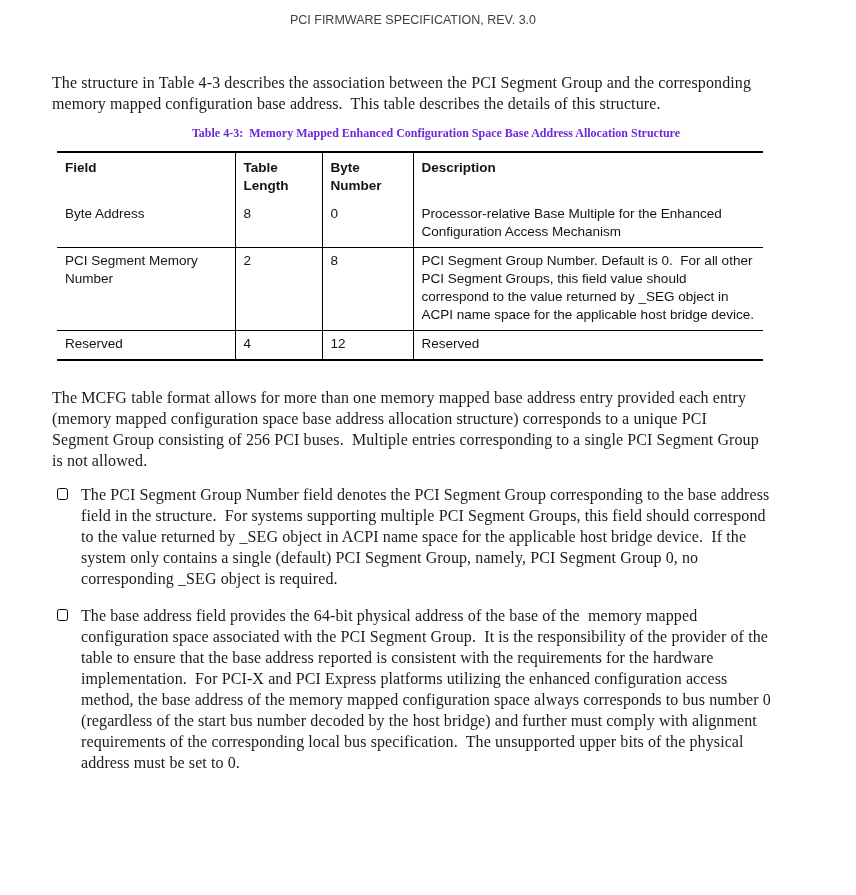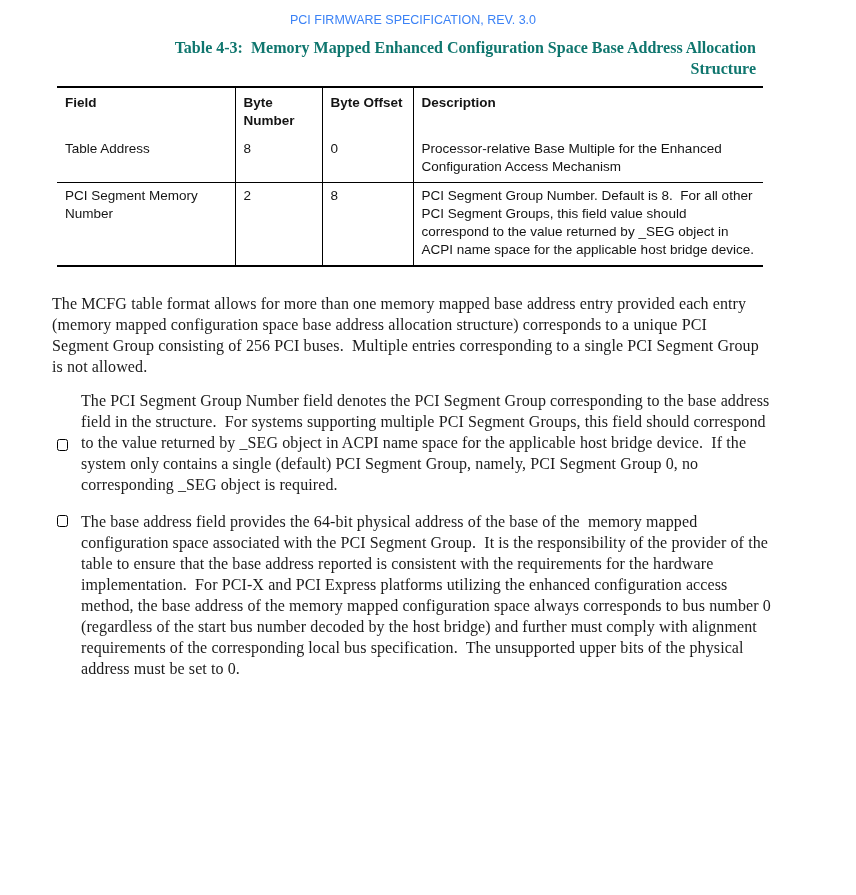"PCI FIRMWARE SPECIFICATION, REV. 3.0" .running-header { color: #3b82f6 -> #404040 }
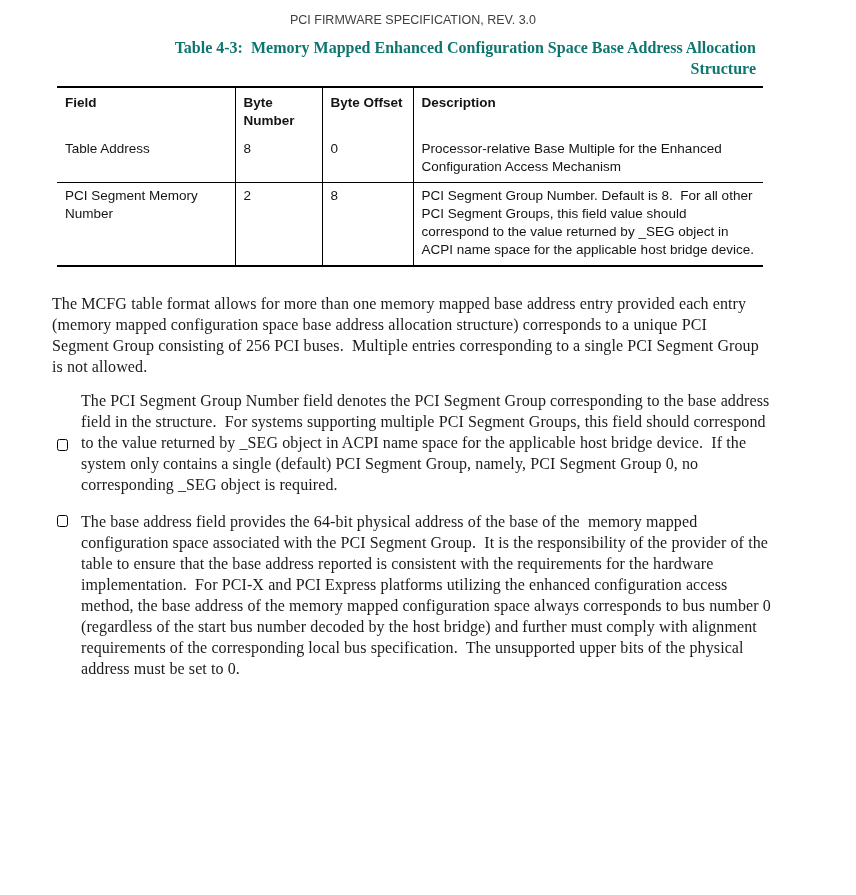"The structure in Table 4-3" p.body-text { html: none -> <p>The structure in Table 4-3 describes the association between the PCI Segment Group and the corresponding memory mapped configuration base address. This table describes the details of this structure.</p> }
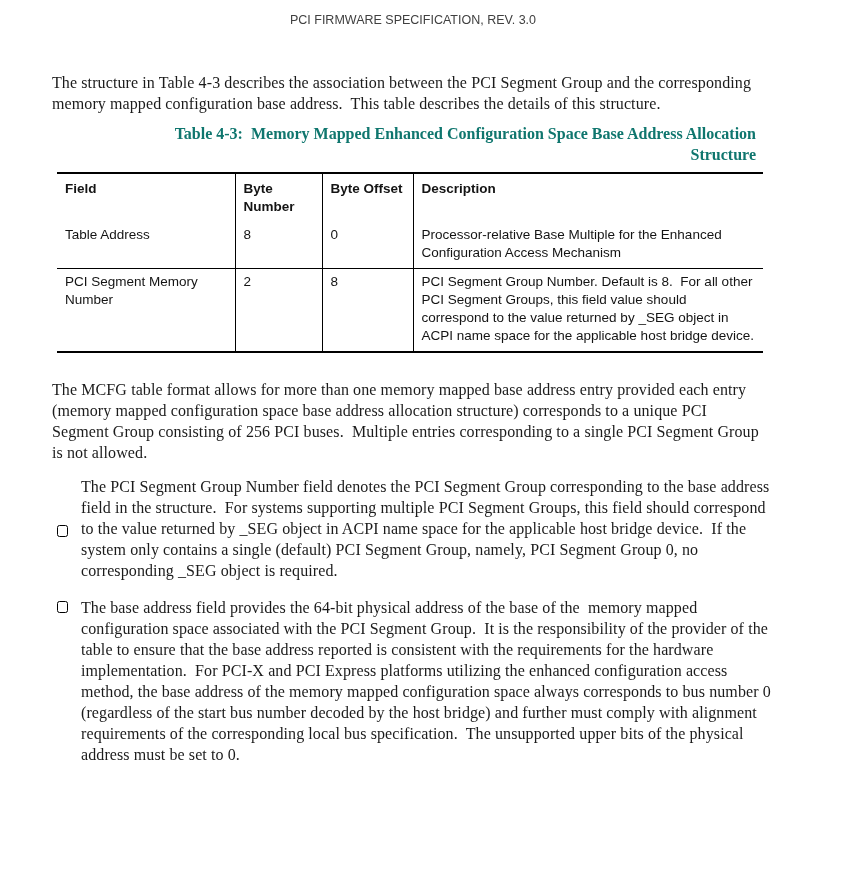"Table 4-3: Memory Mapped Enhanced" .table-caption { color: #0f766e -> #6d28d9; font-size: 16px -> 12px; text-align: right -> center }
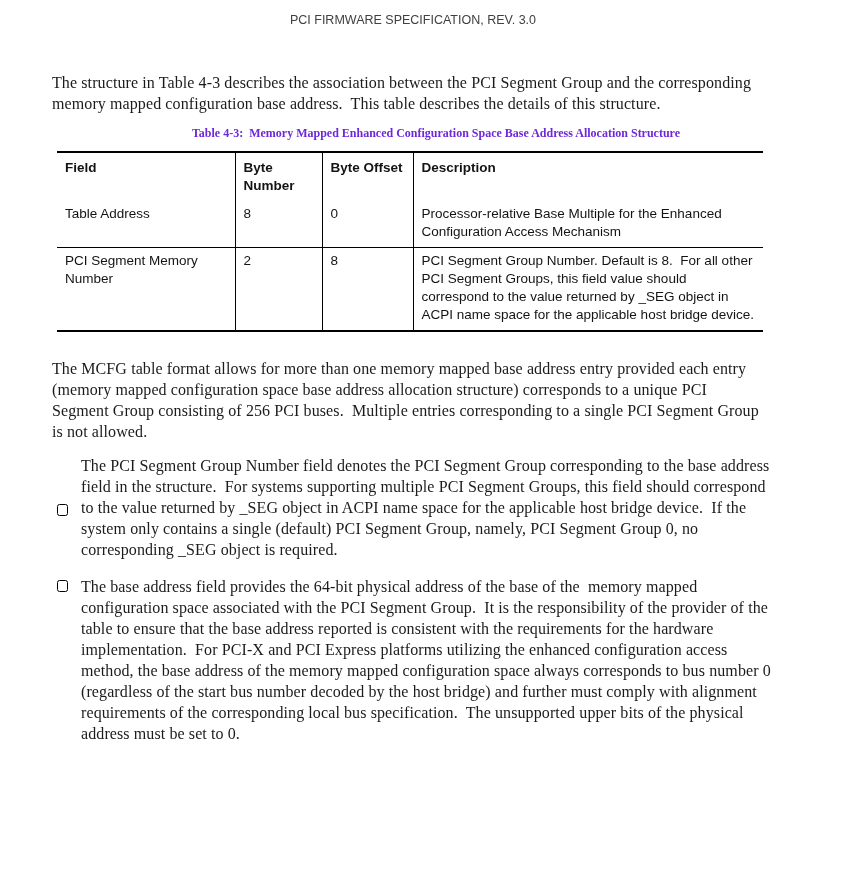"Byte Number" th { text: Byte Number -> Table Length }
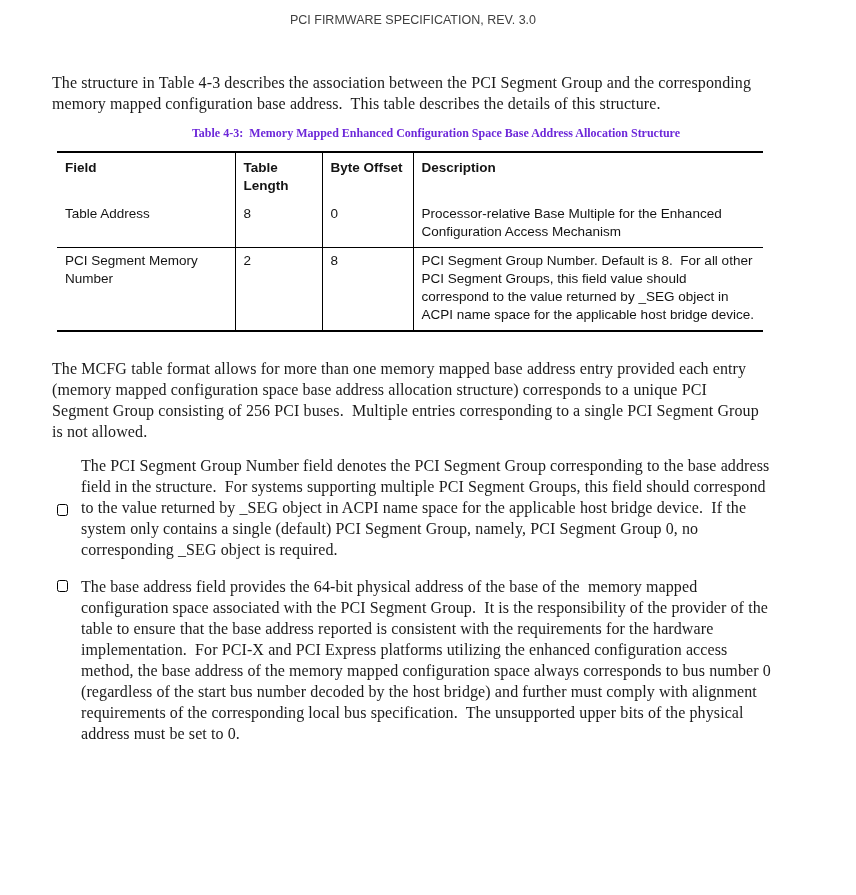"Byte Offset" th { text: Offset -> Number }
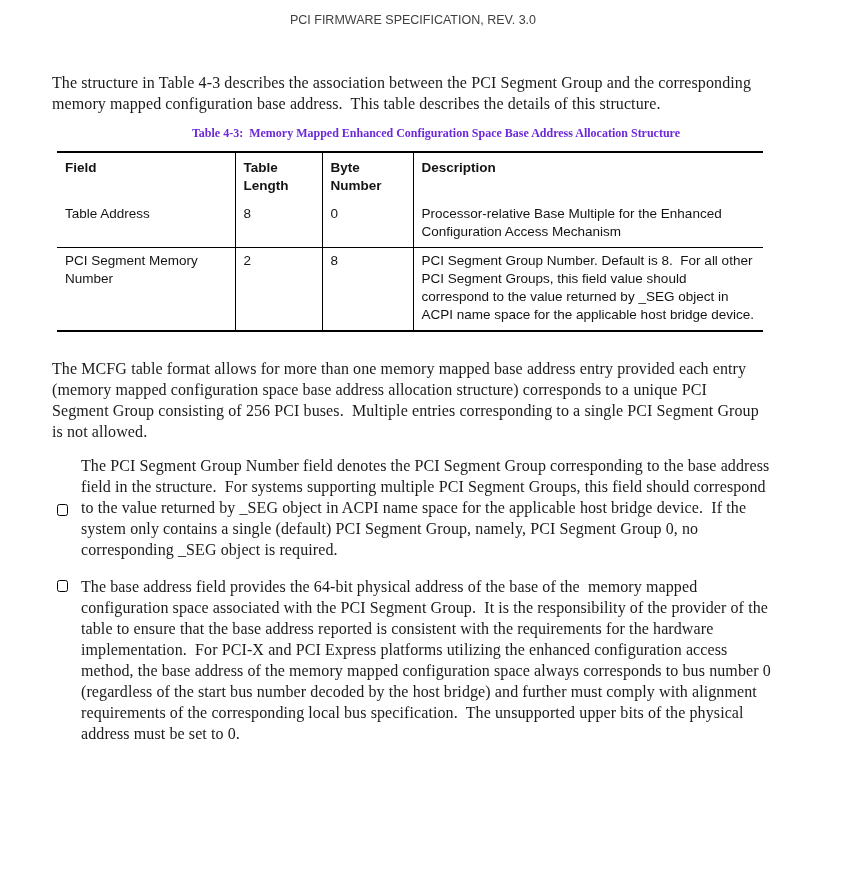"Table Address" td { text: Table -> Byte }
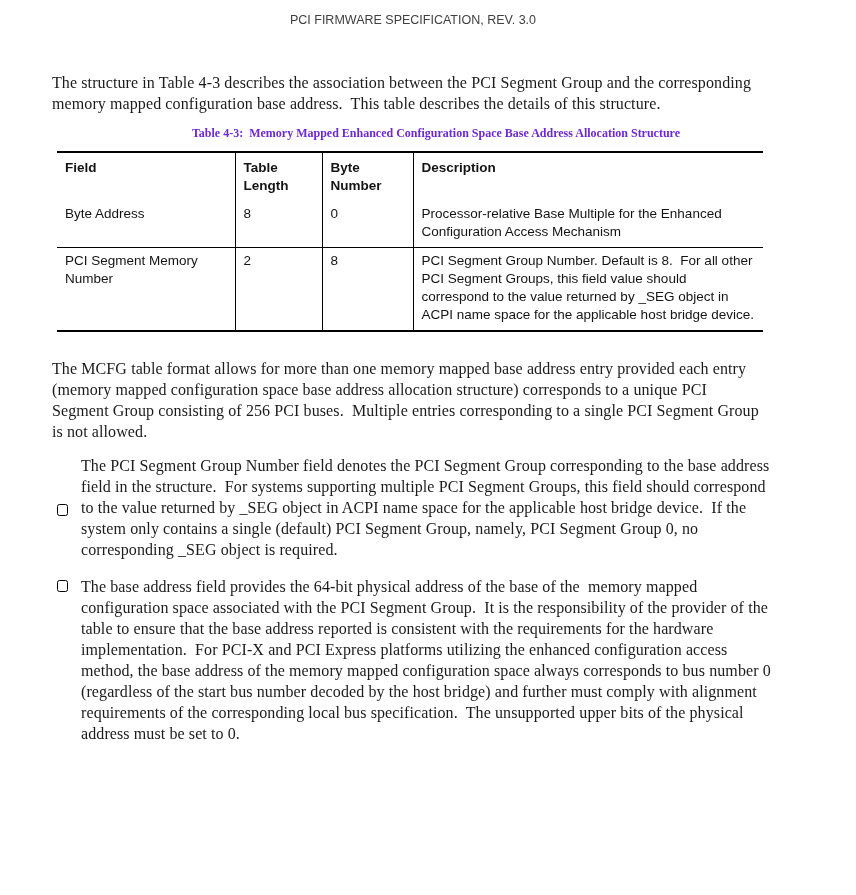"PCI Segment Group Number. Default" td.desc { text: 8 -> 0 }
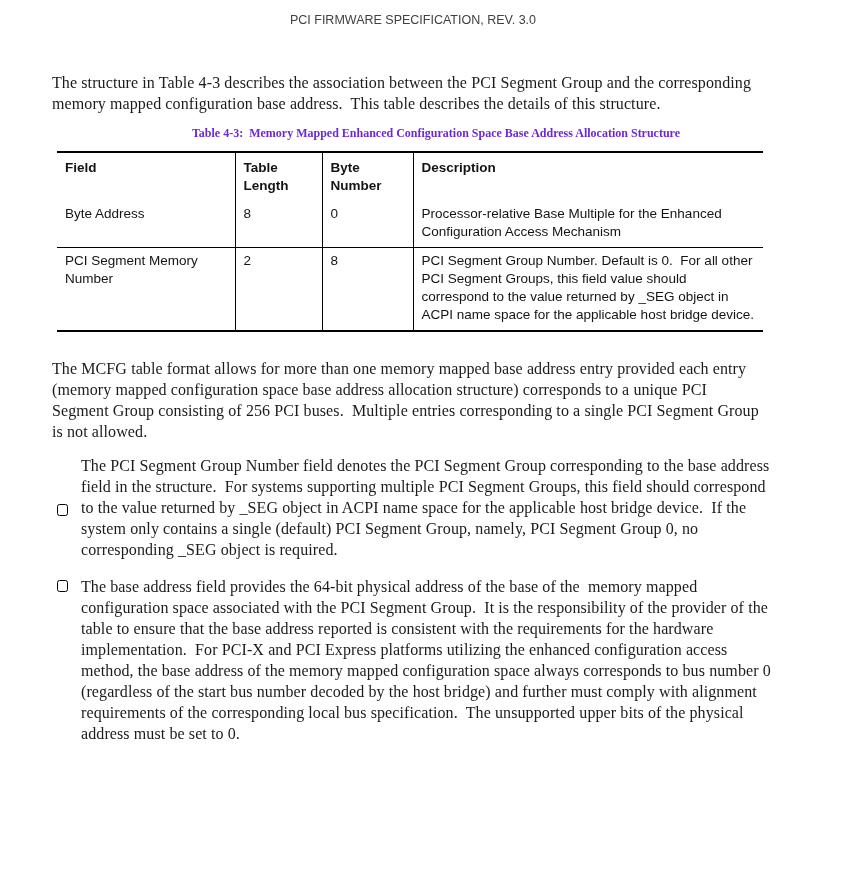"Reserved" tr { html: none -> <tr> <td>Reserved</td> <td>4</td> <td>12</td> <td>Reserved</td> </tr> }
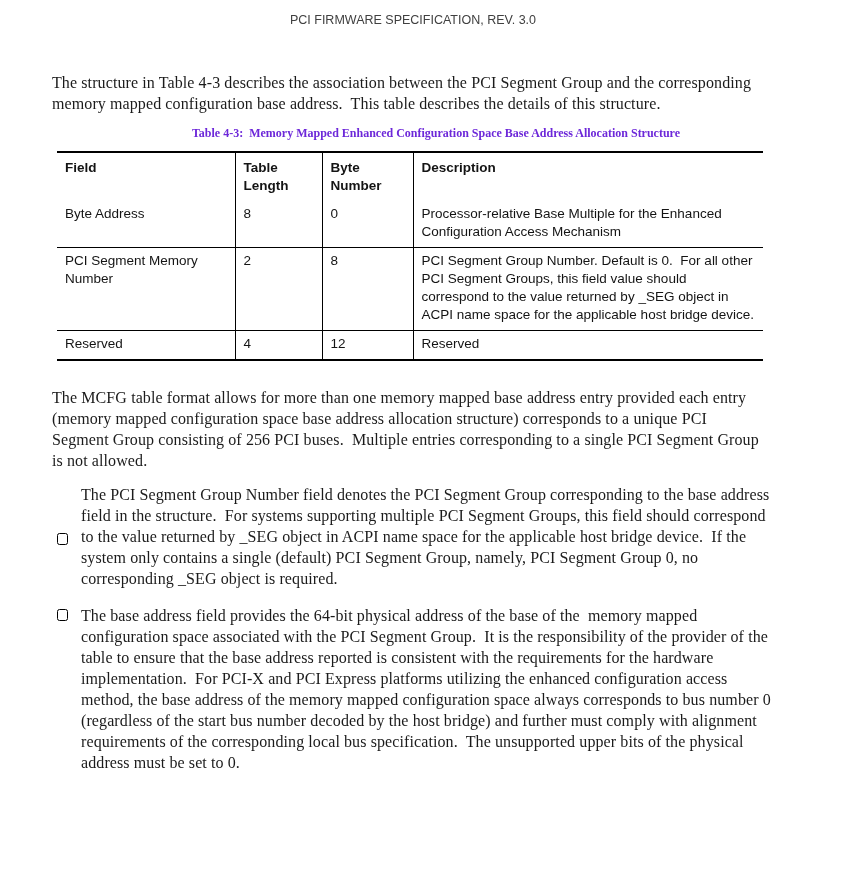"The PCI Segment Group Number" .bullet-1 { align-items: center -> none }
